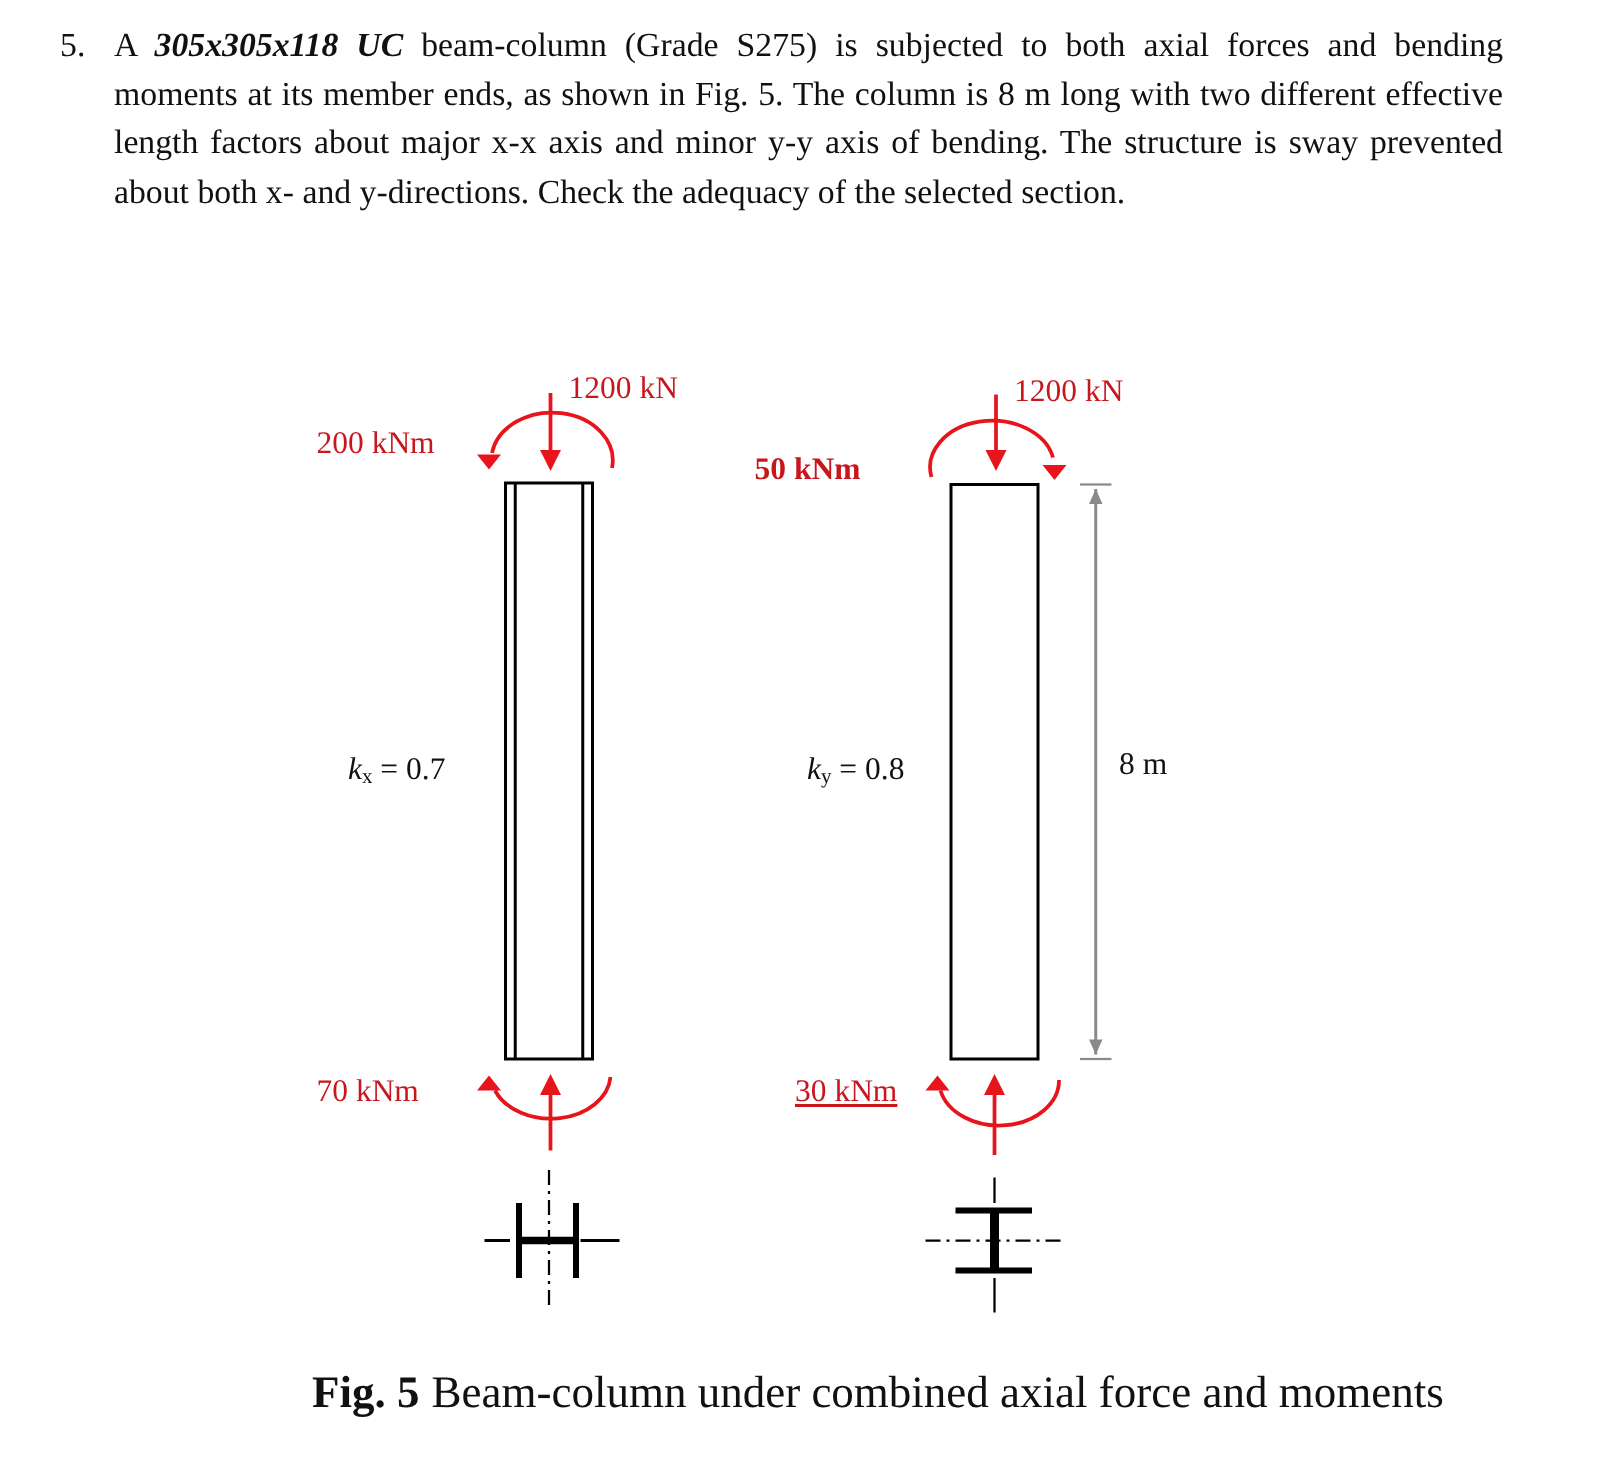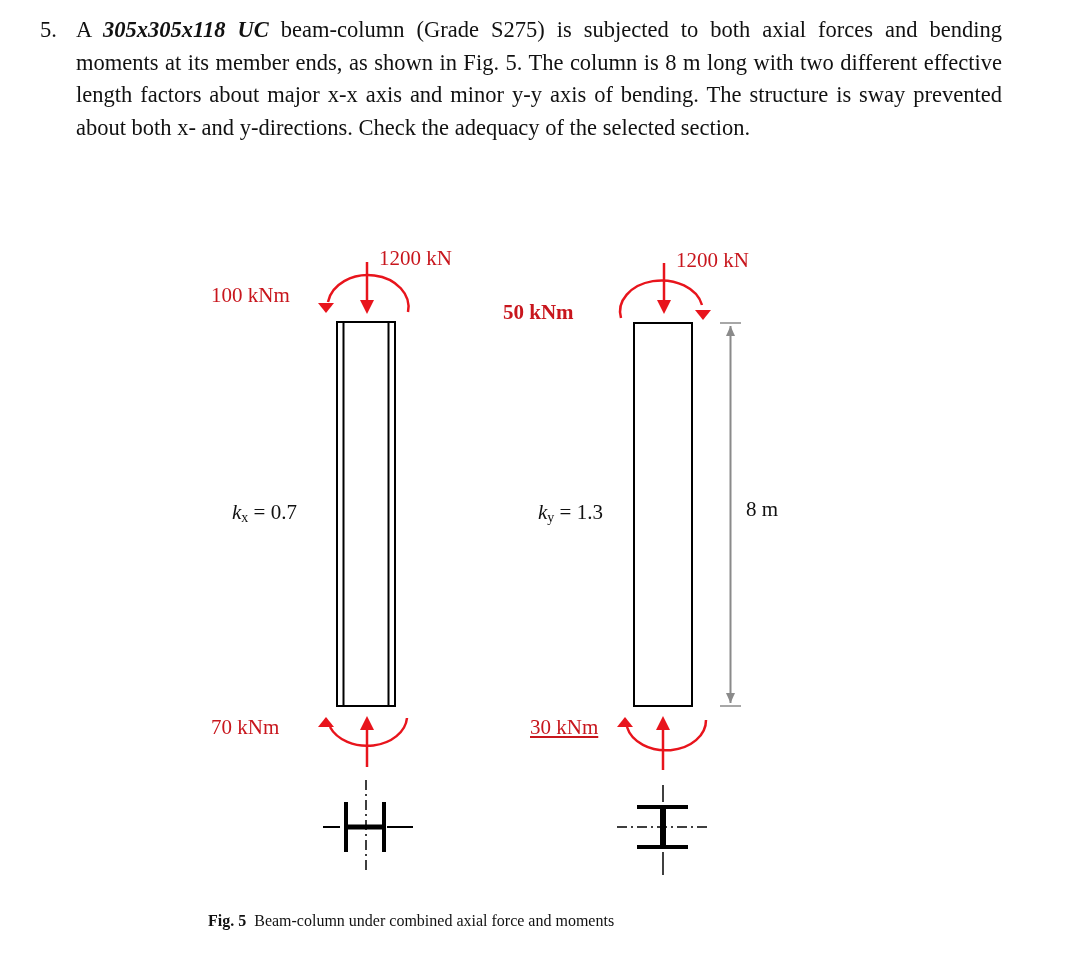"100 kNm" span.lbl { text: 100 -> 200 }
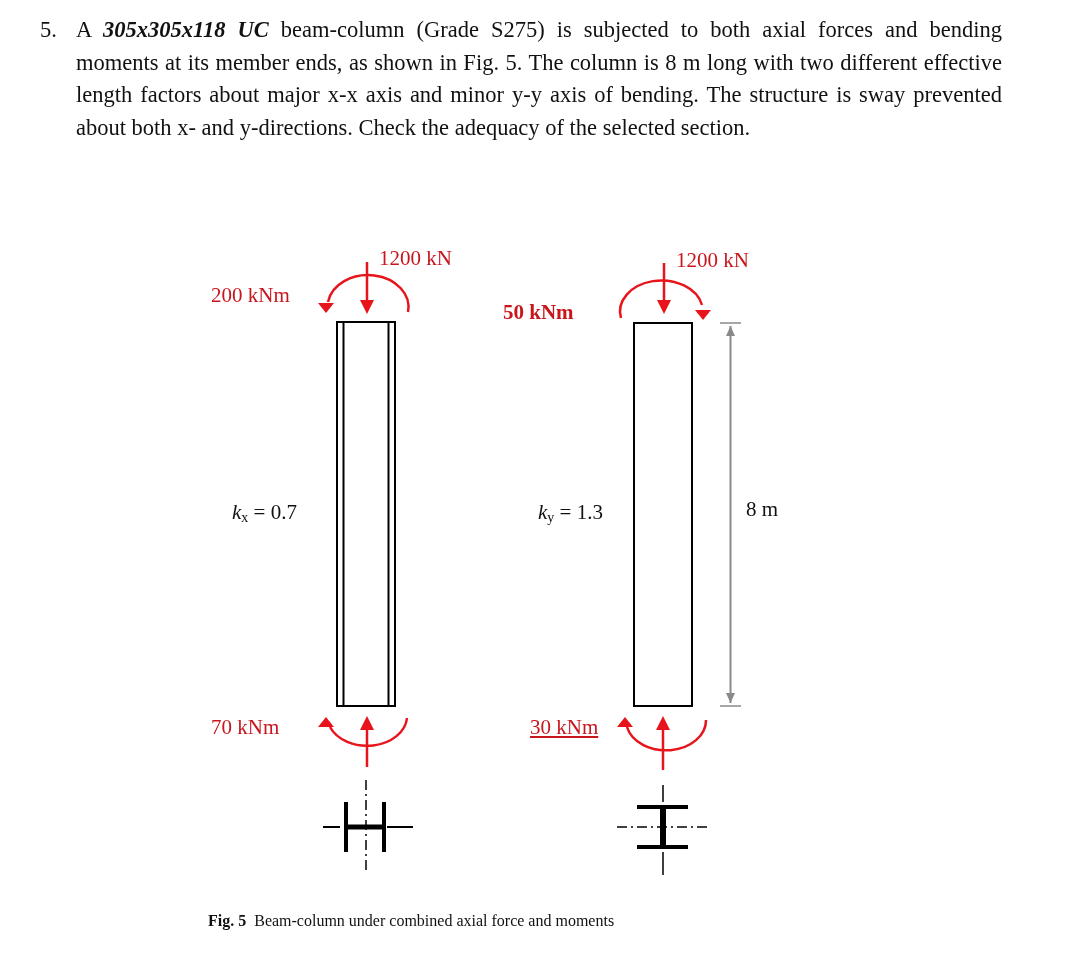"= 1.3" span { text: 1.3 -> 0.8 }
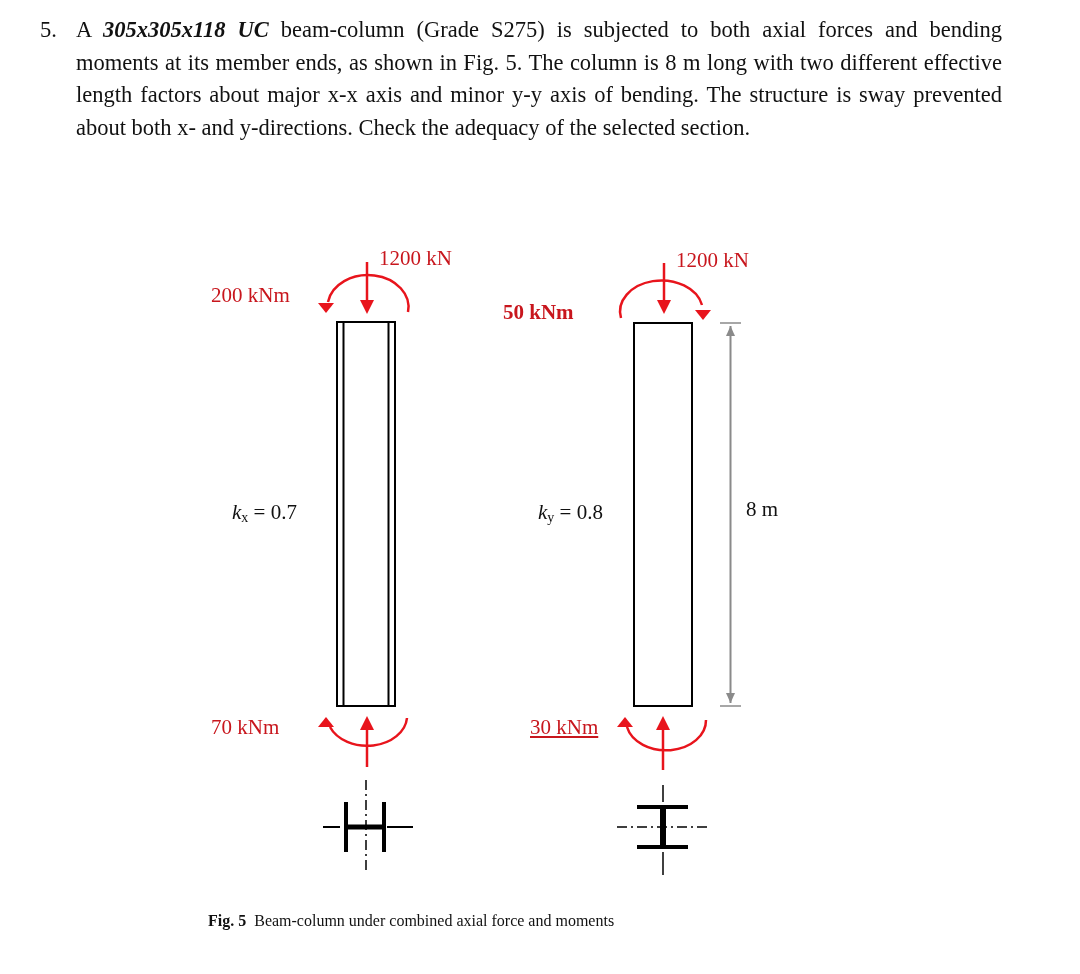"Fig. 5 Beam-column under combined" .caption { font-size: 16px -> 30px }
